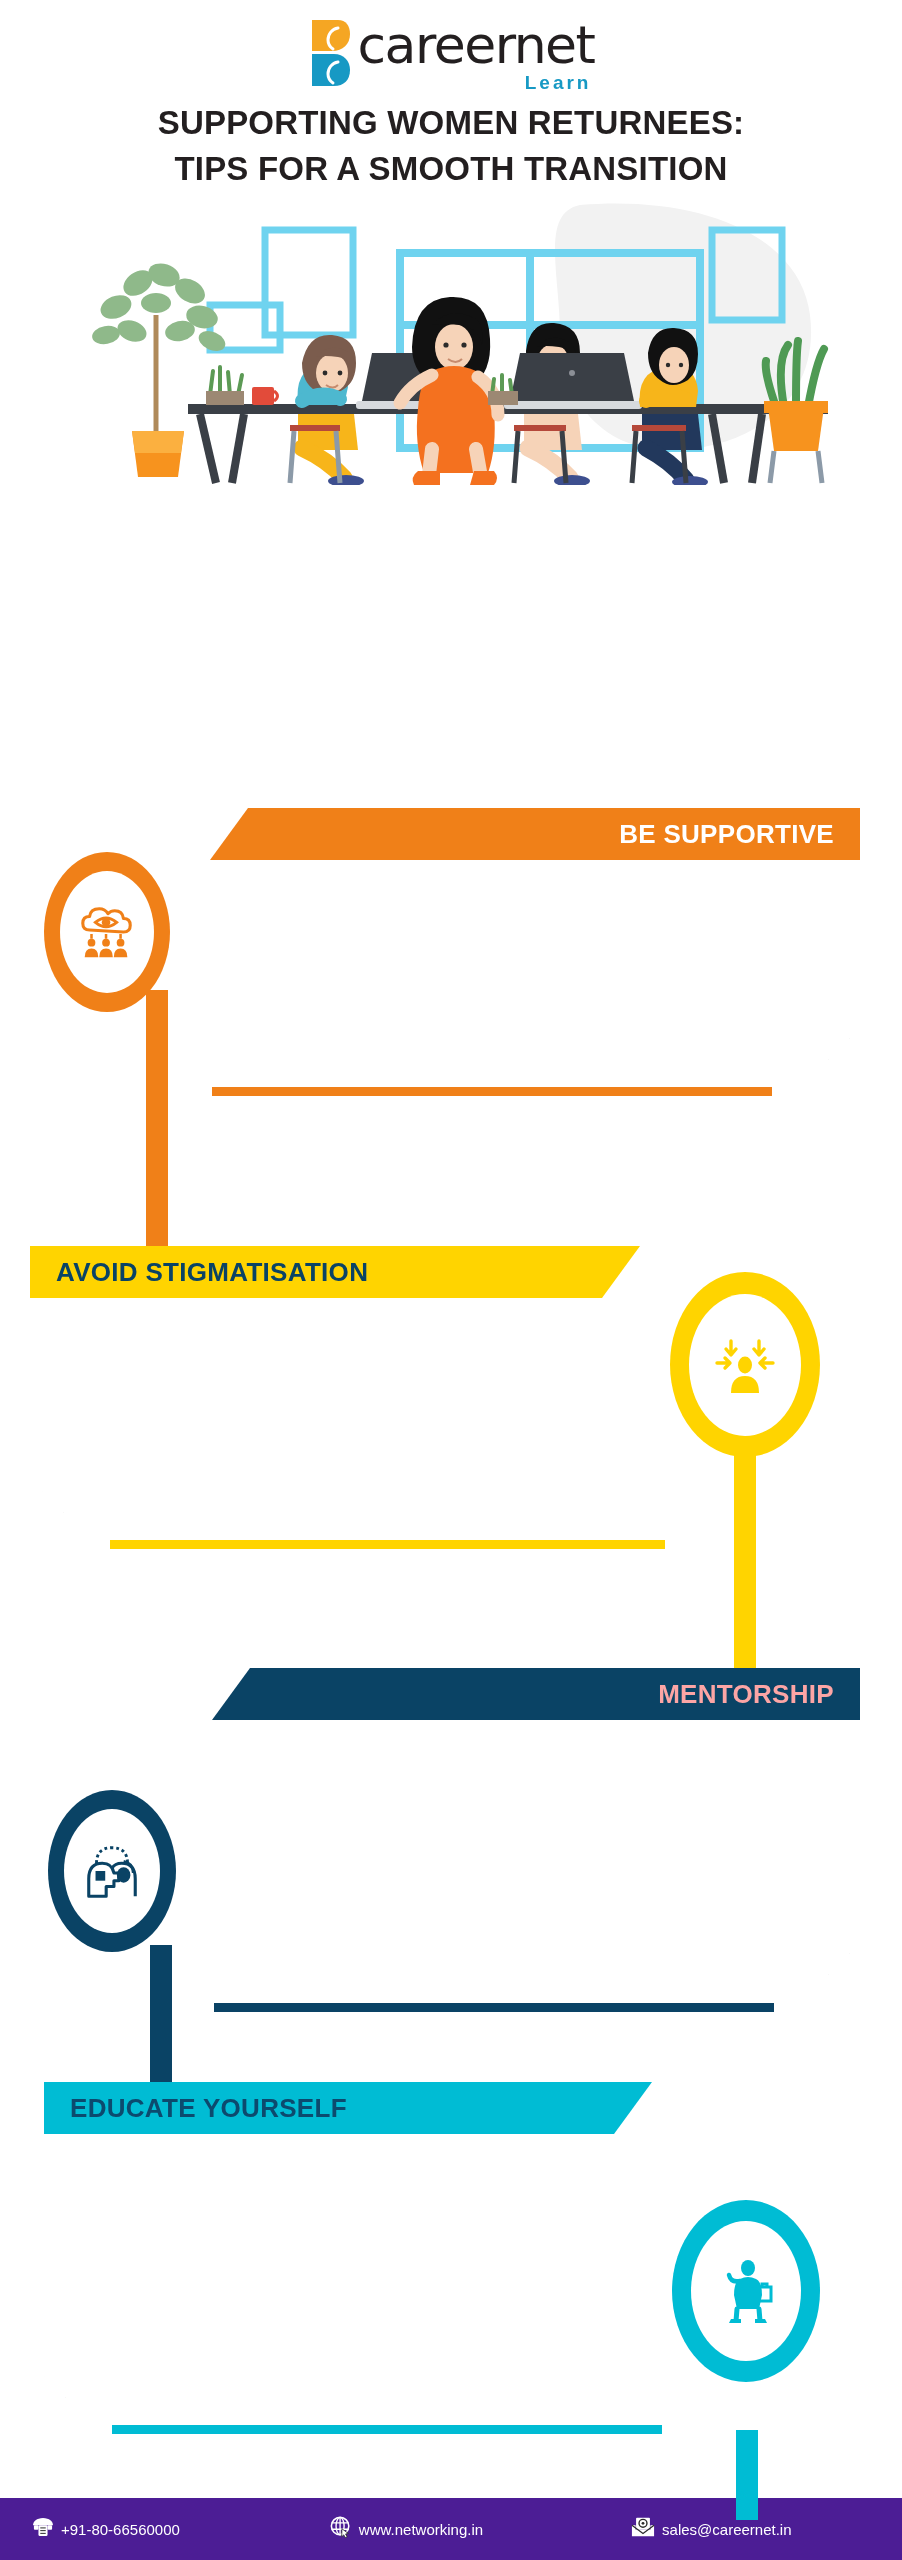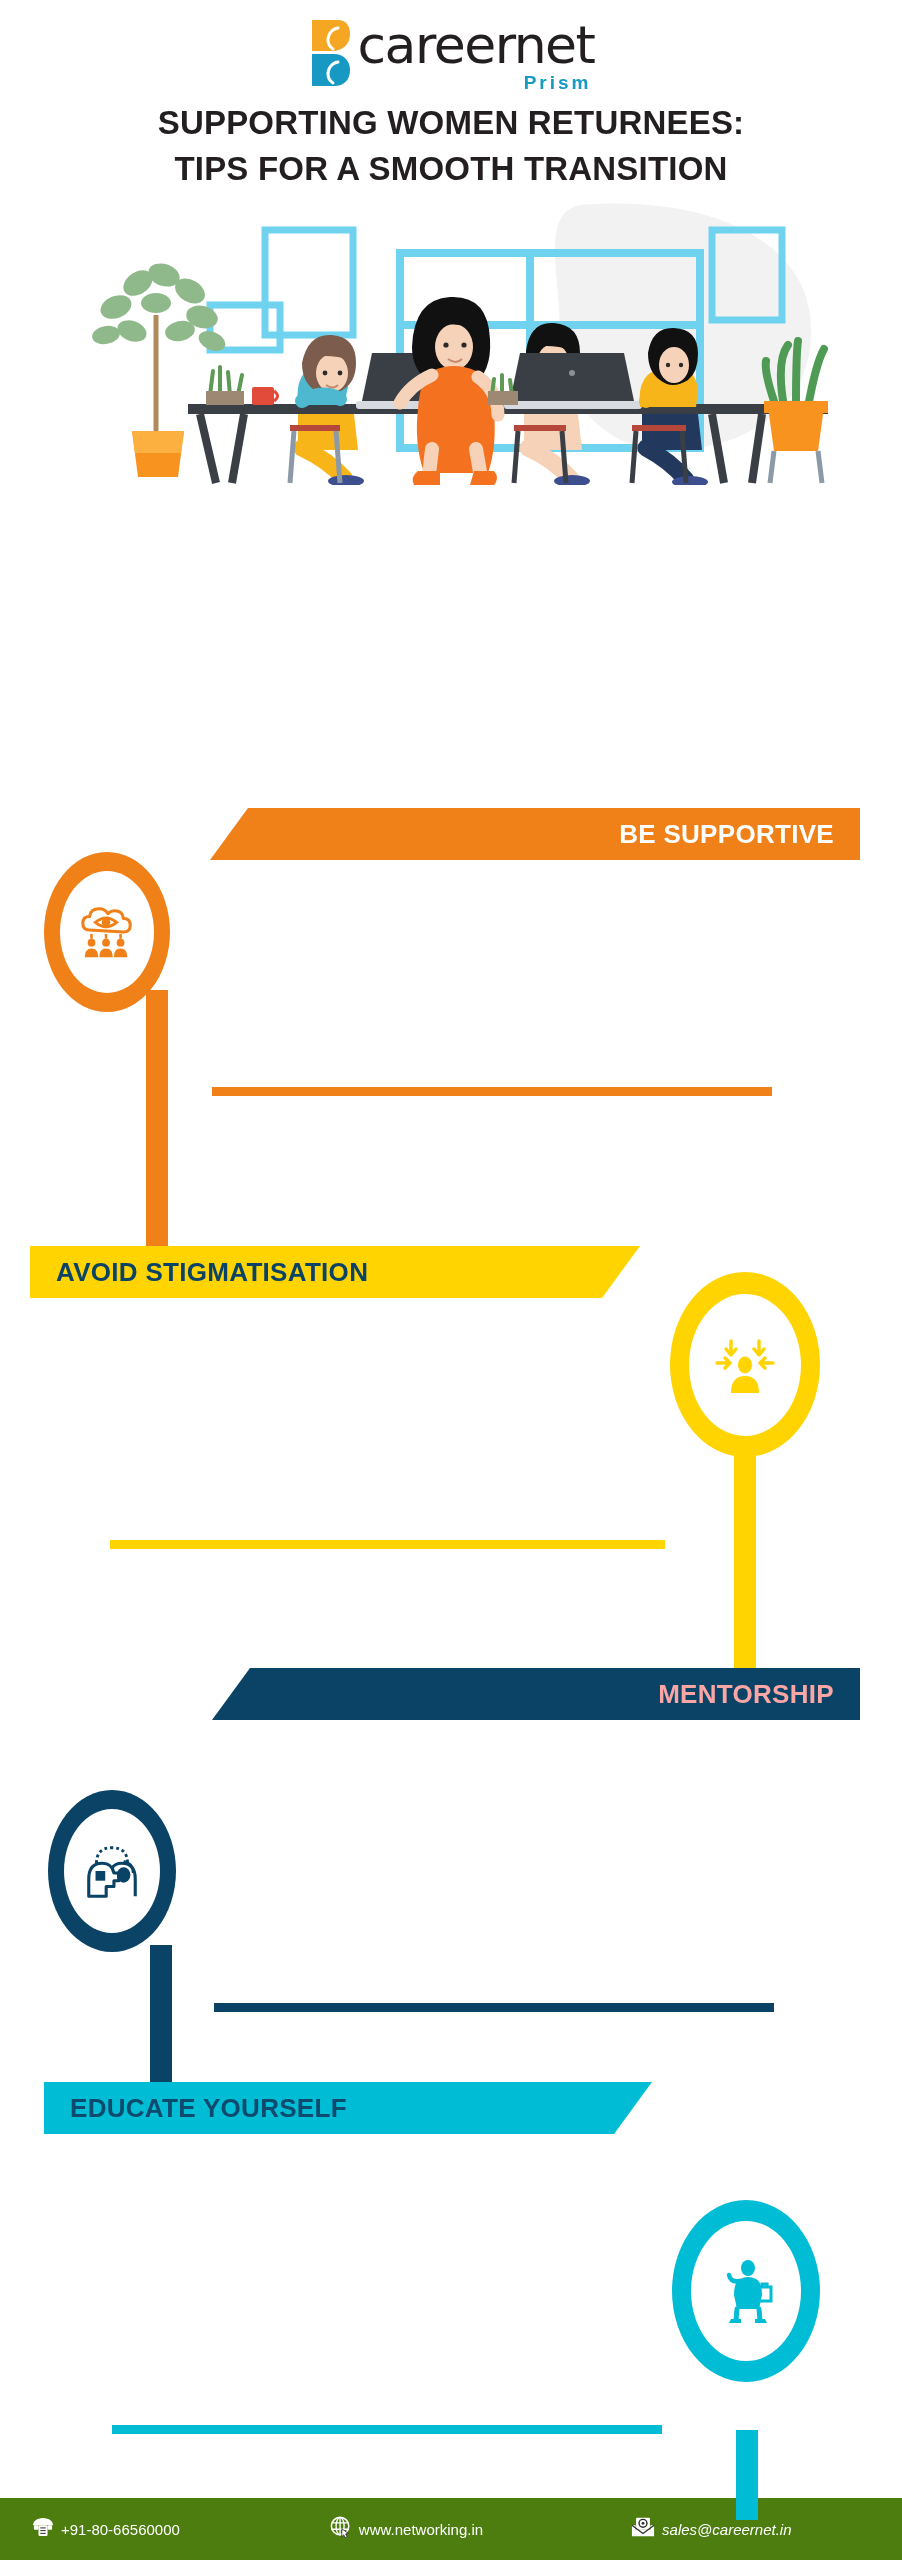"Prism" div.logo-sub { text: Prism -> Learn }
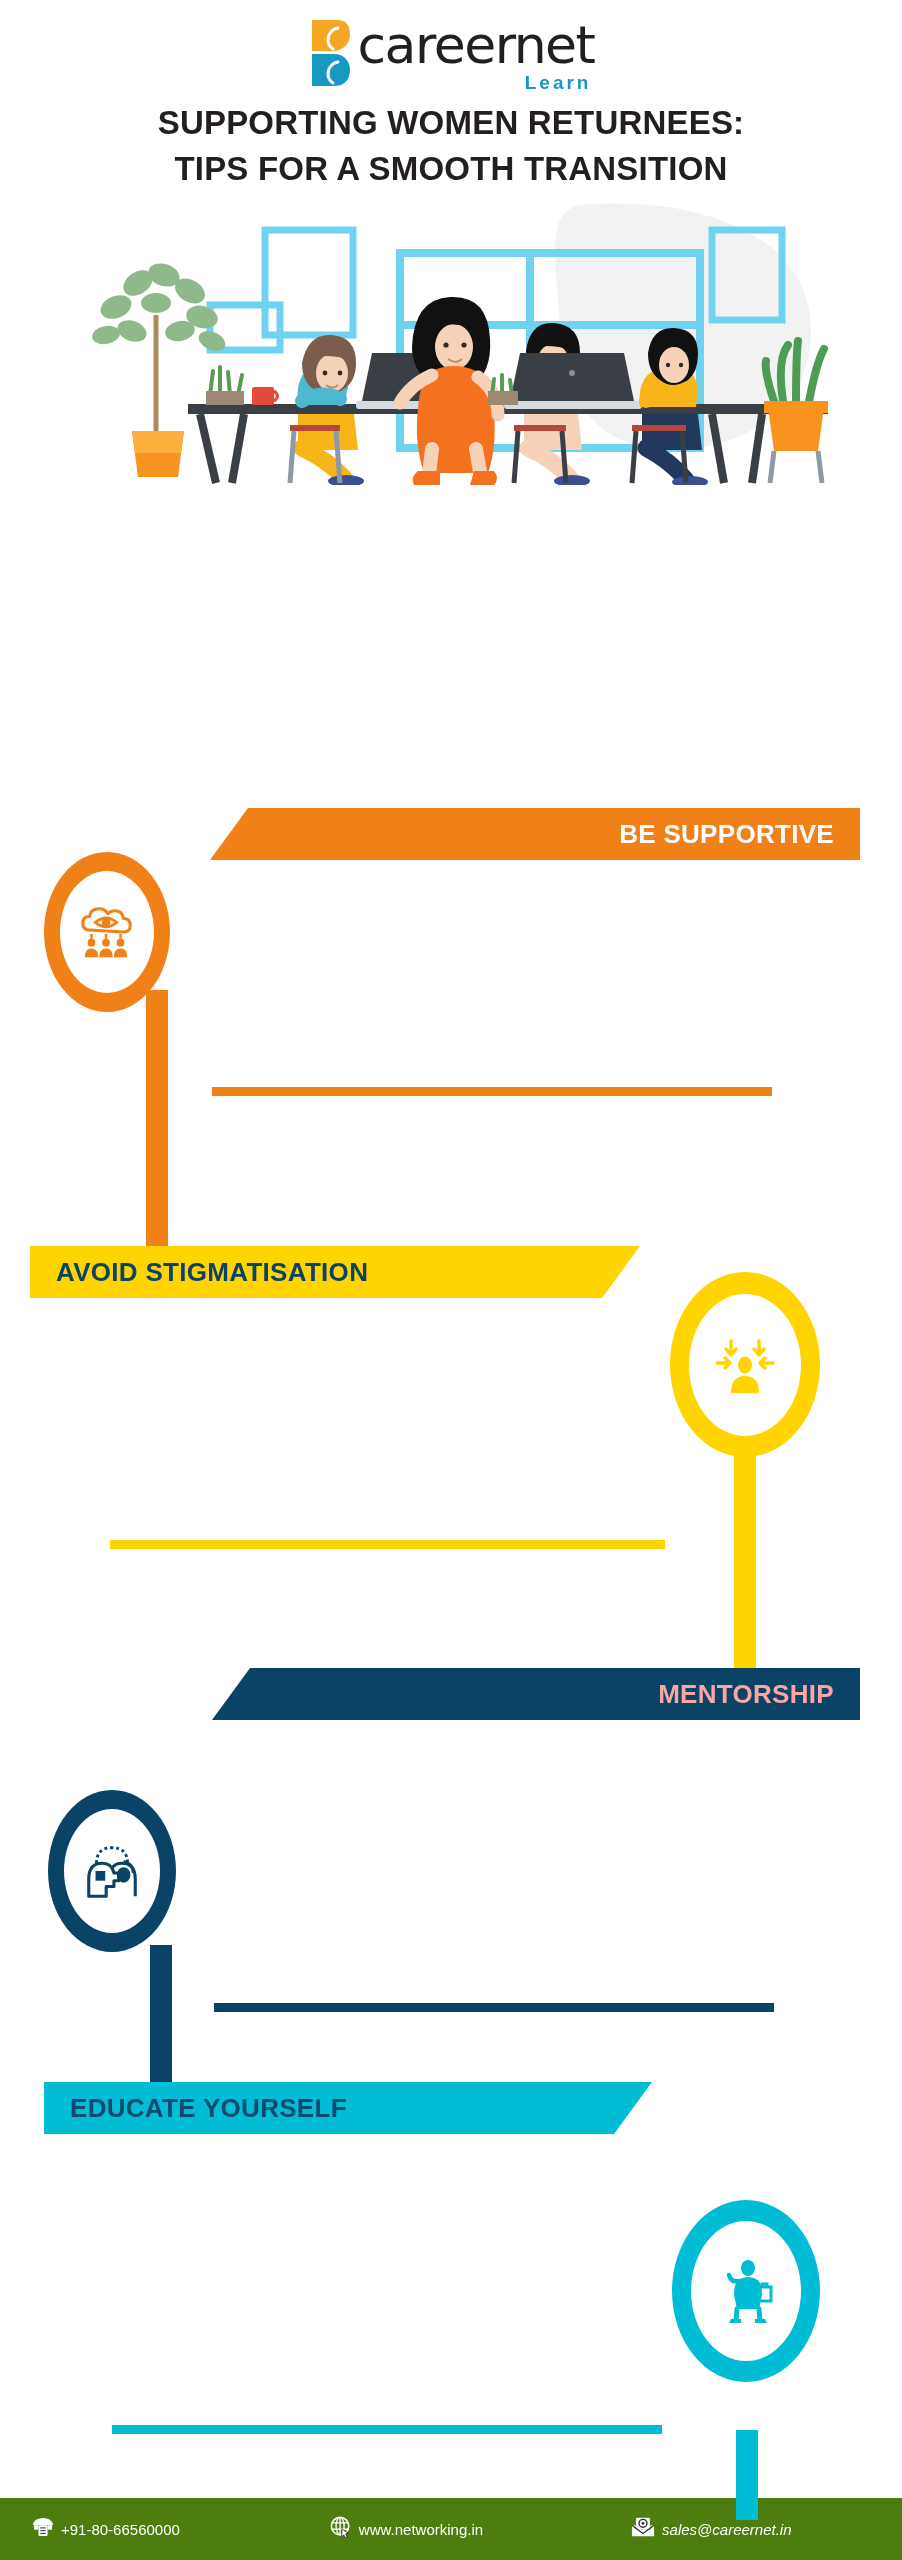"+91-80-66560000" .footer { background: #4d7c0f -> #4c1d95 }
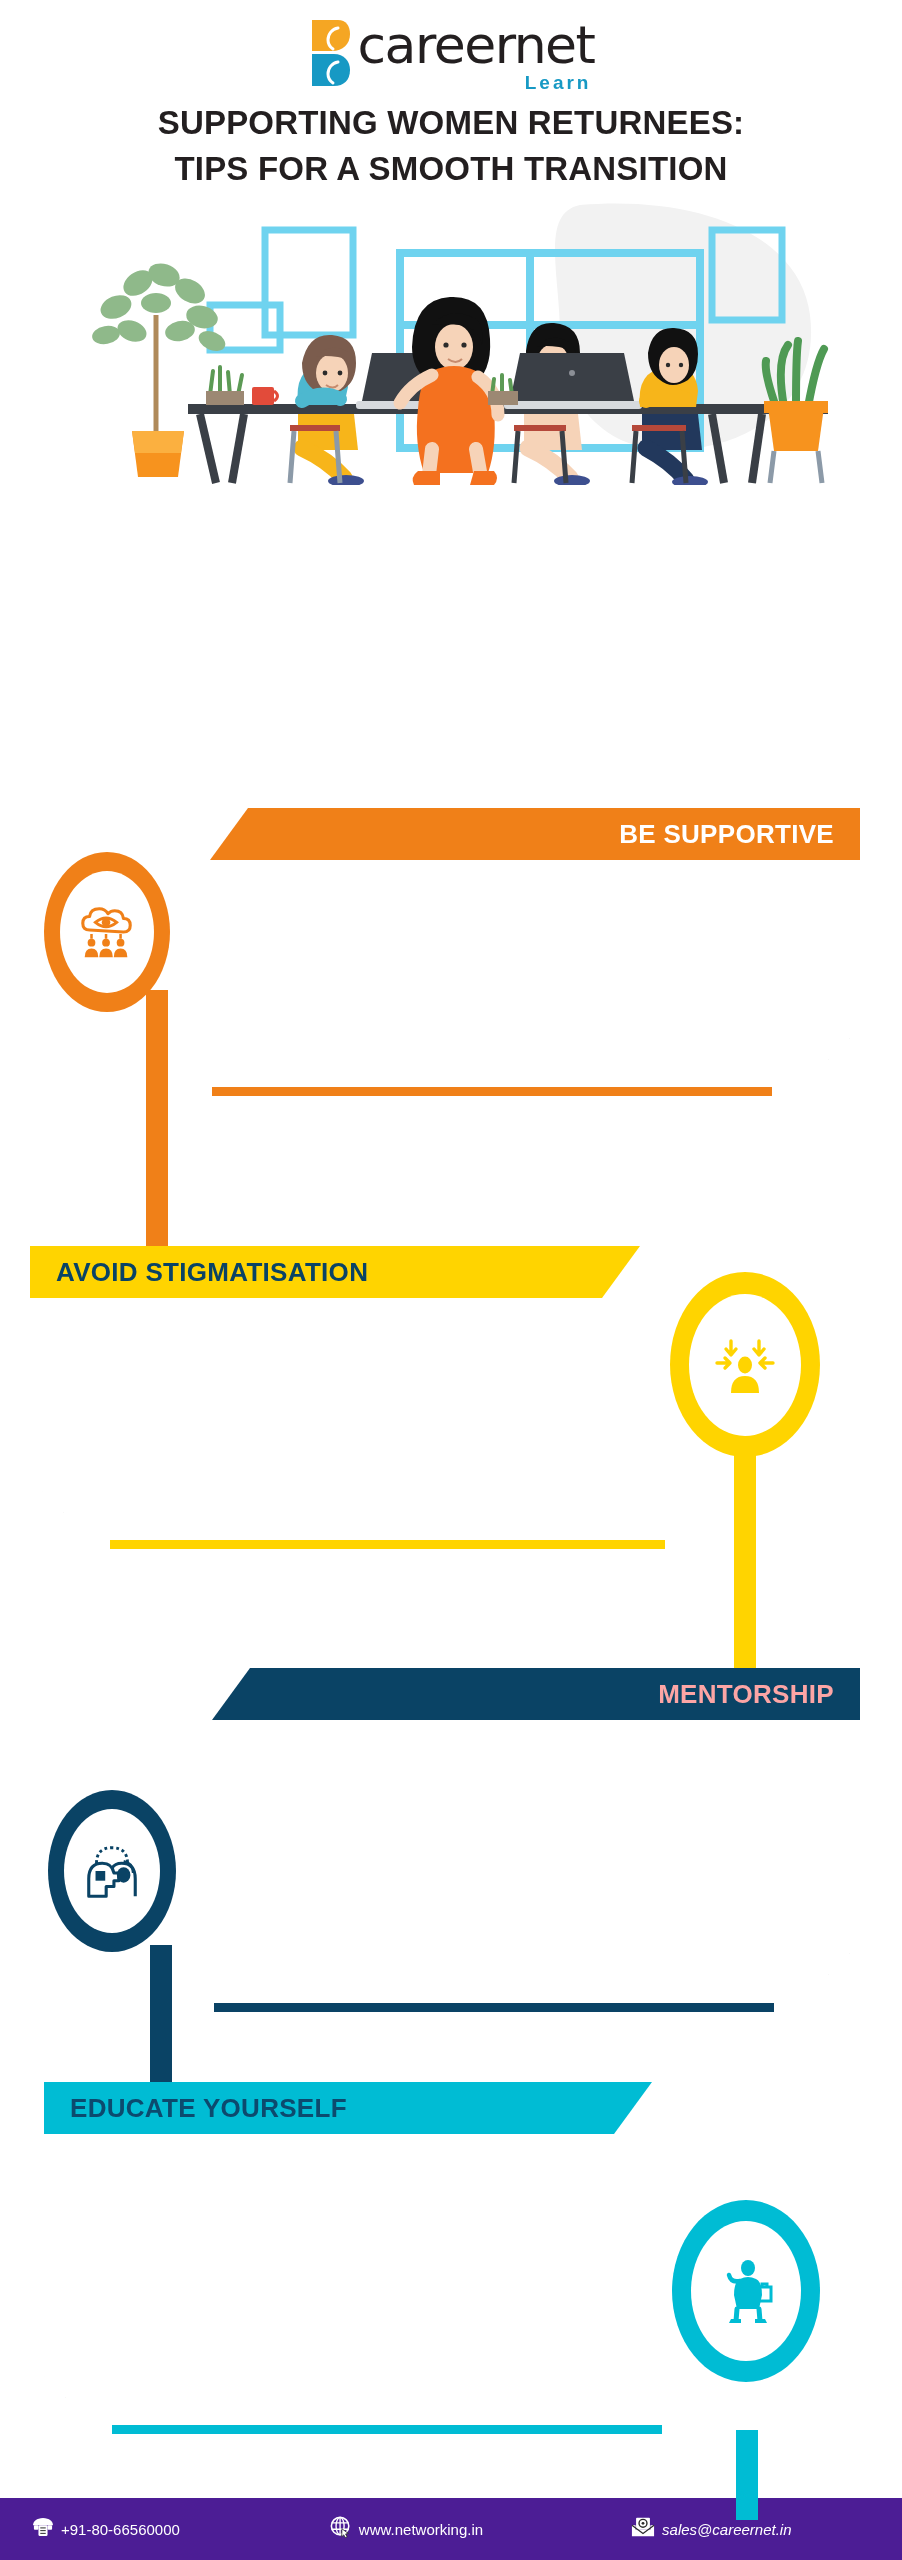"sales@careernet.in" .f3 { font-style: italic -> none }
